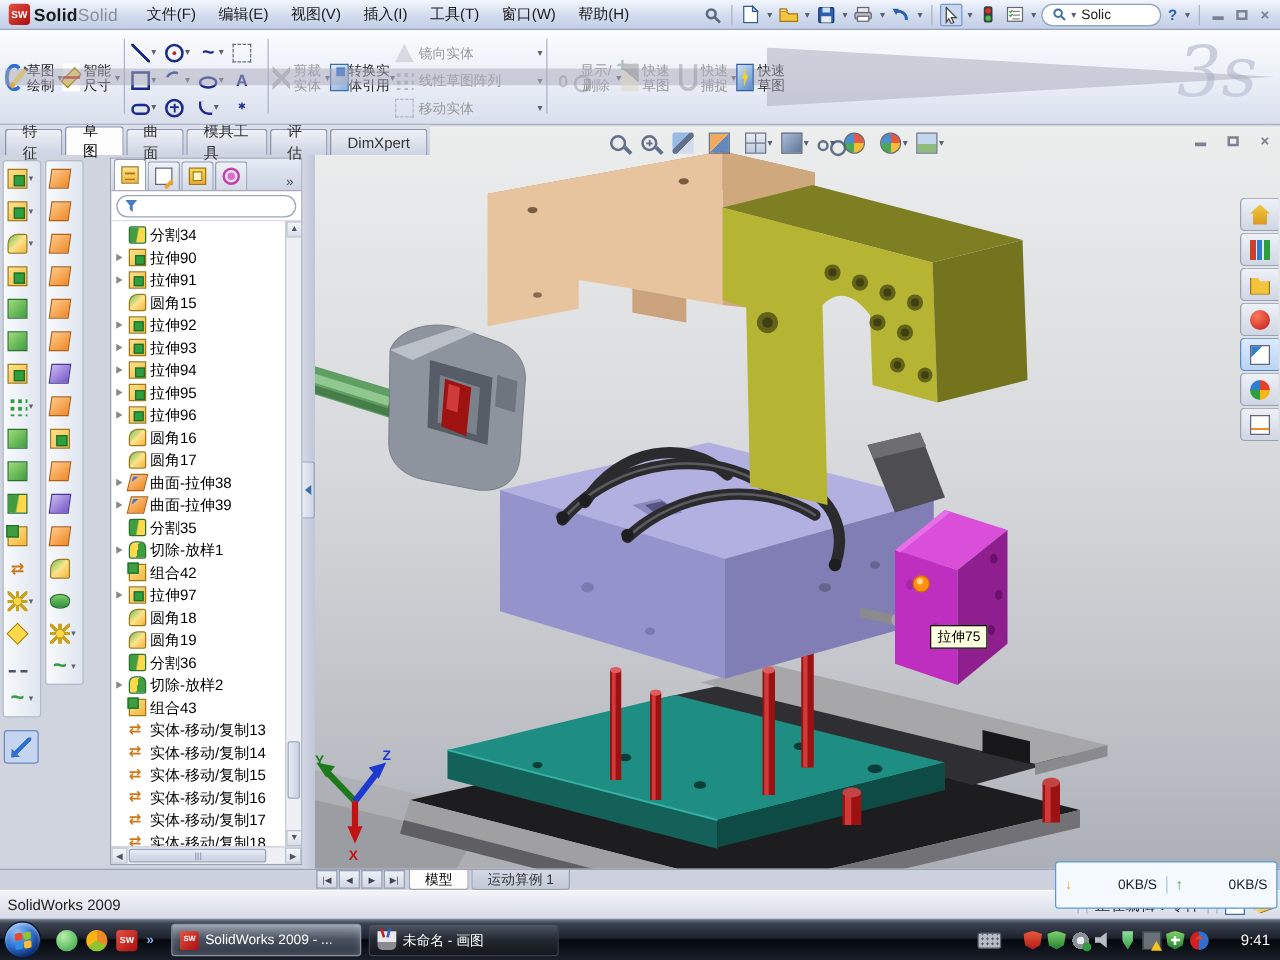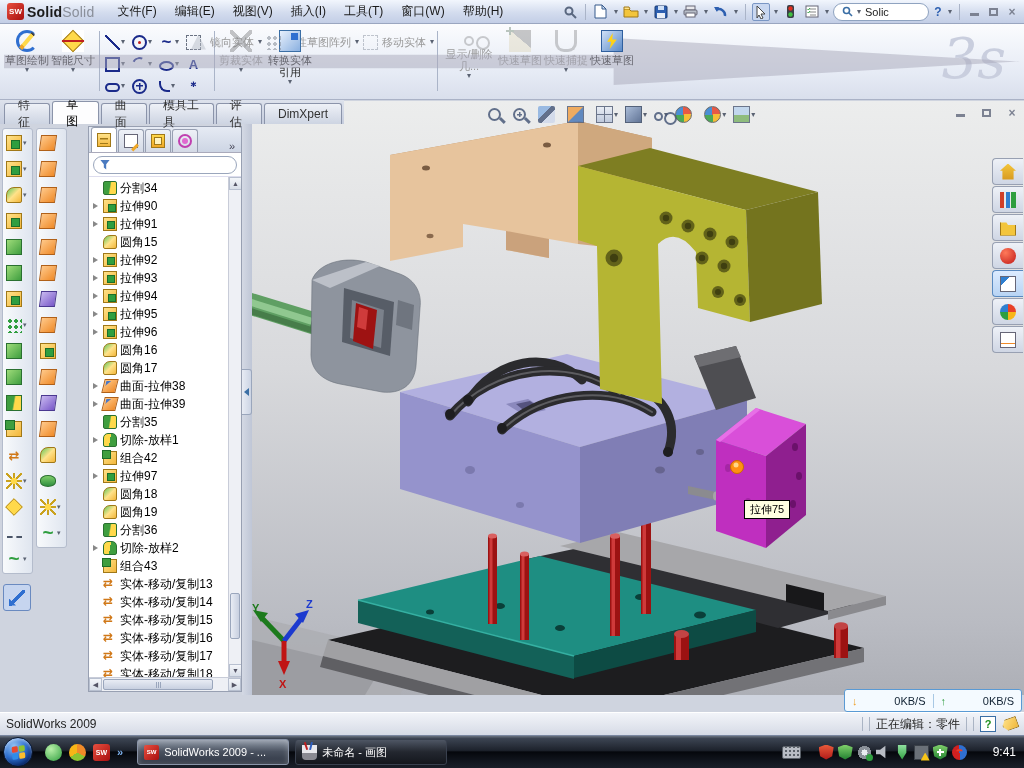"镜向实体" .stack { flex-direction: row -> column; justify-content: flex-end -> center }
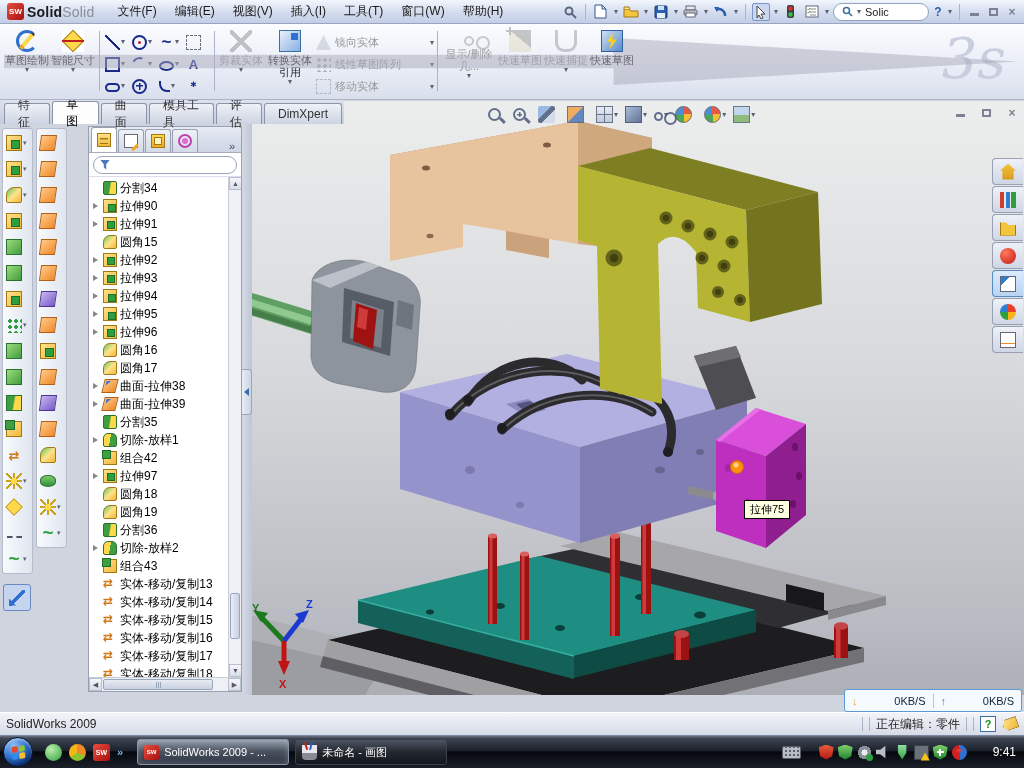"草图绘制" .cbtn { flex-direction: column -> row }
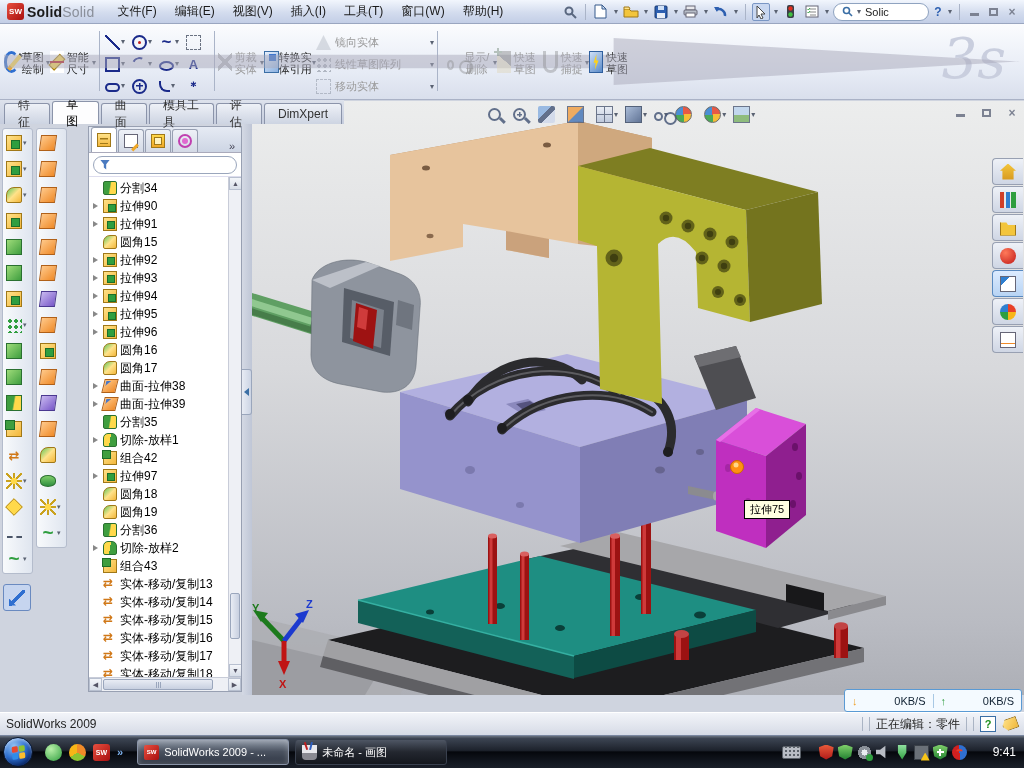"模型" div.doctabs { html: none -> <div> <span>|◀</span> <span>◀</span> <span>▶</span> <span>▶|</span> <span> <span>模型</span> <span>运动算例 1</span> </span> </div> }
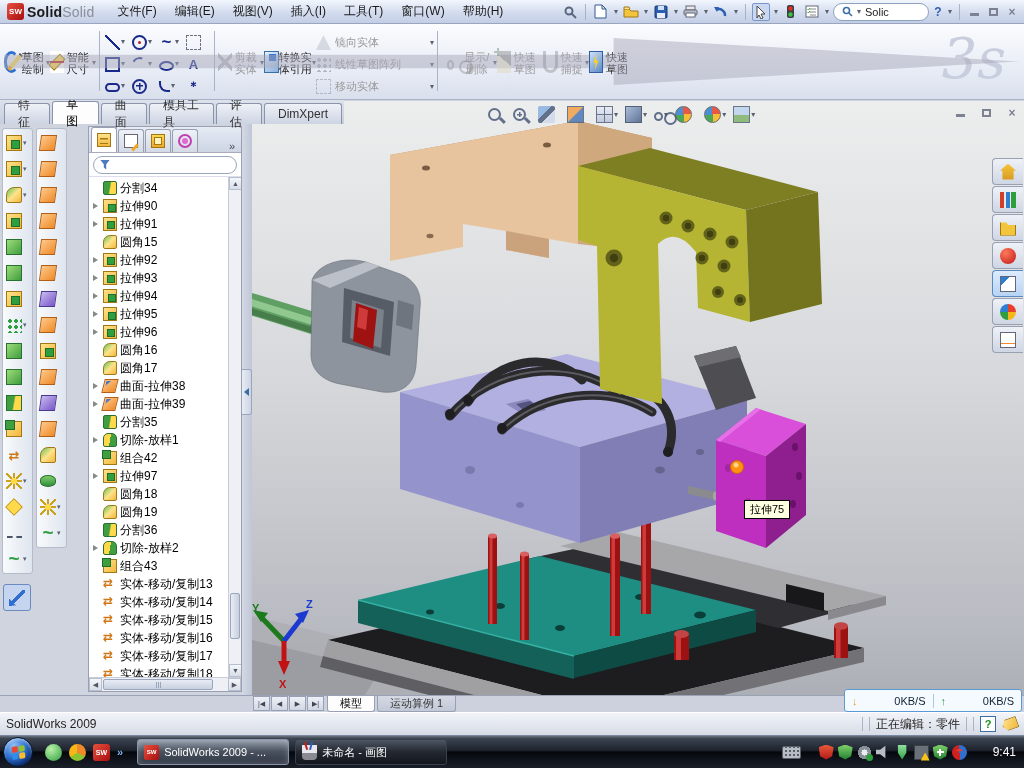"0KB/S" .netbox { height: 23px -> 38px }
